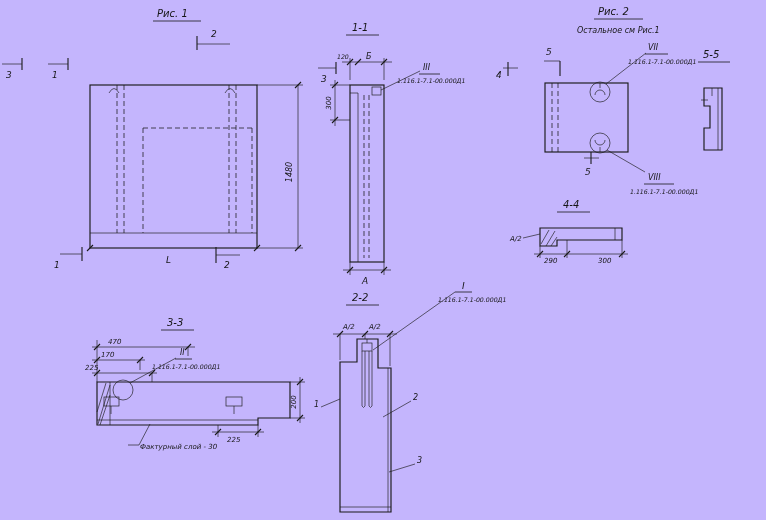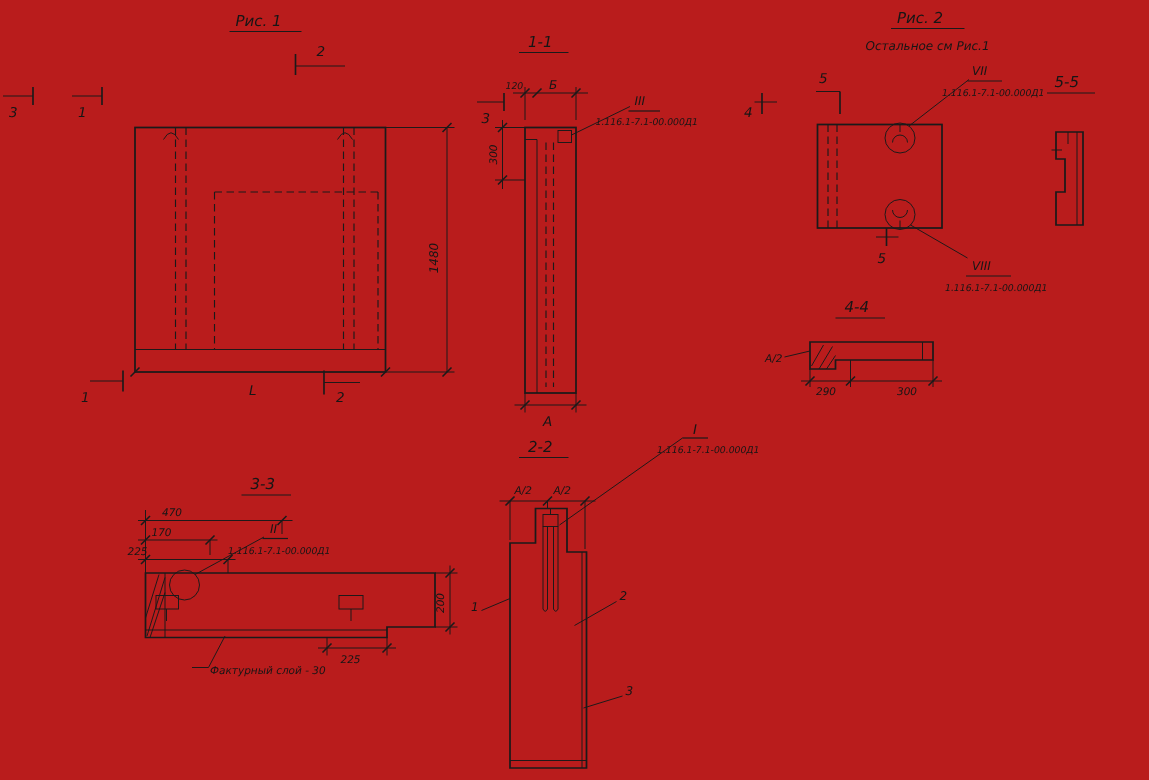"Рис. 1" .canvas { background: #b91c1c -> #c4b5fd }
